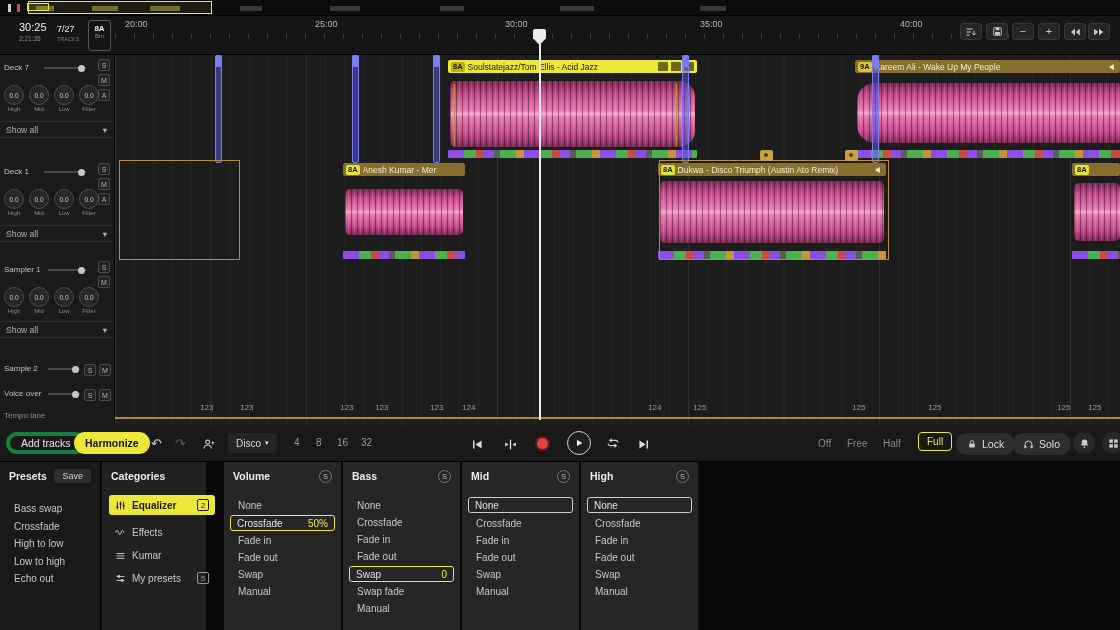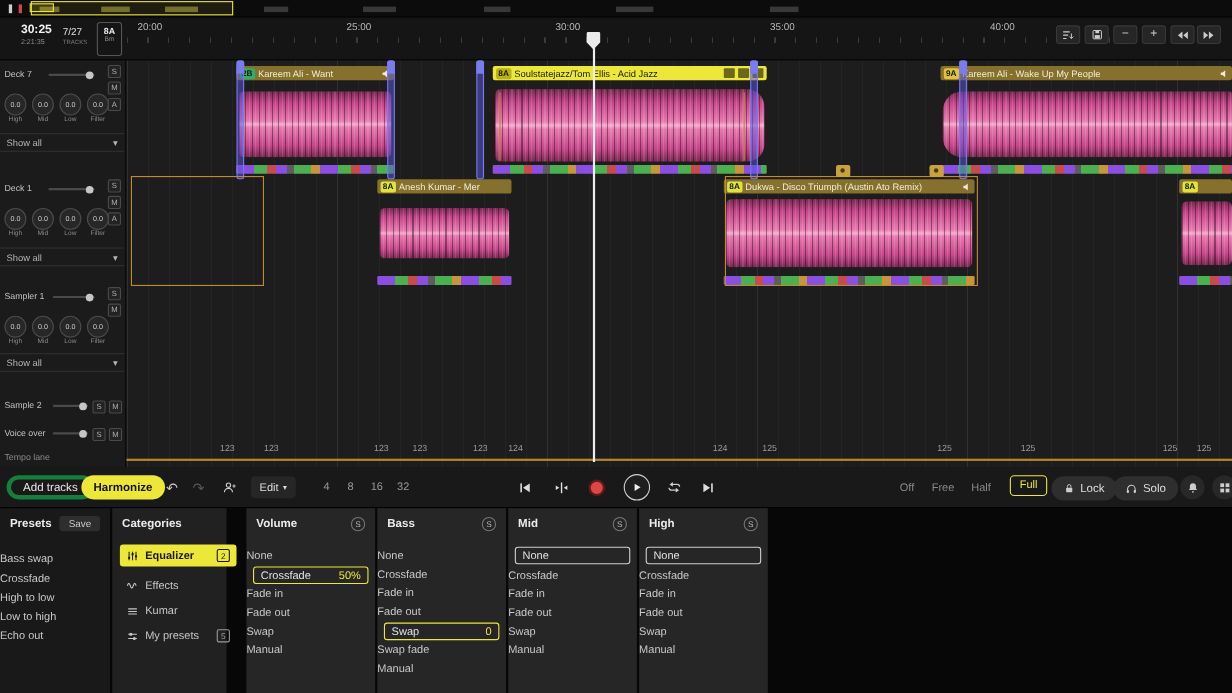"30:25" div.abs { font-weight: bold -> normal }
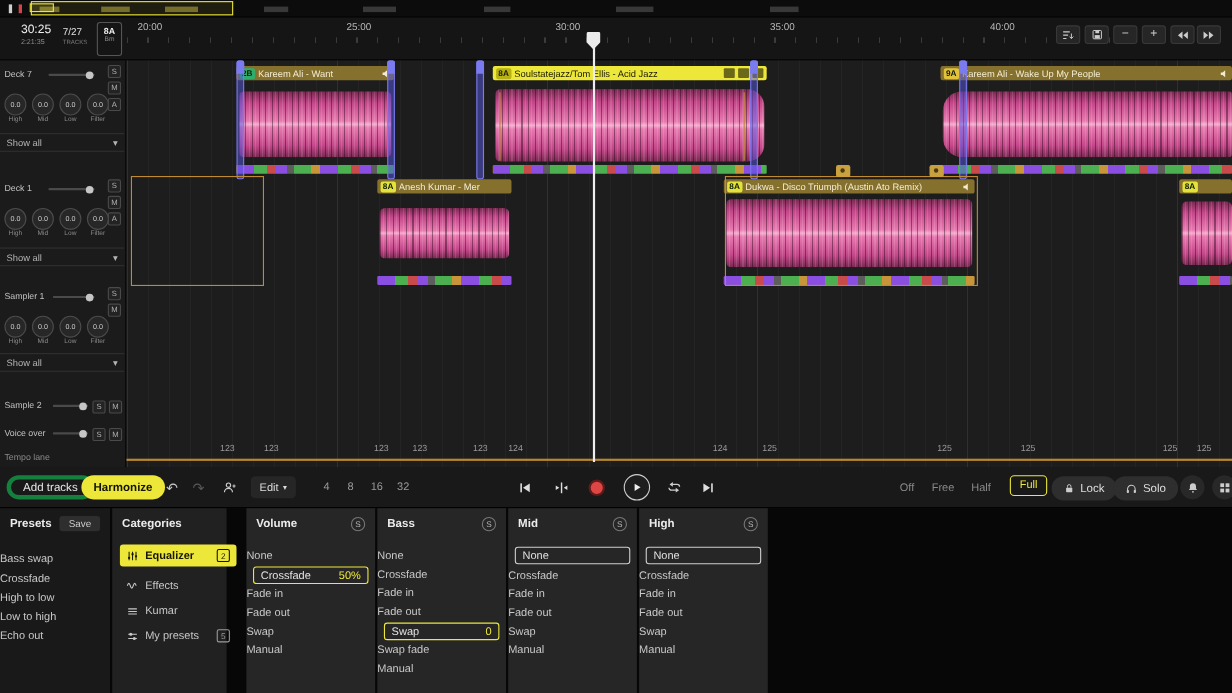"2B" div.clip { html: <div> <div> <span>2B</span> <span>Kareem Ali - Want</span> <svg> <path></path> </svg> </div> <div></div> <div></div> </div> -> none }
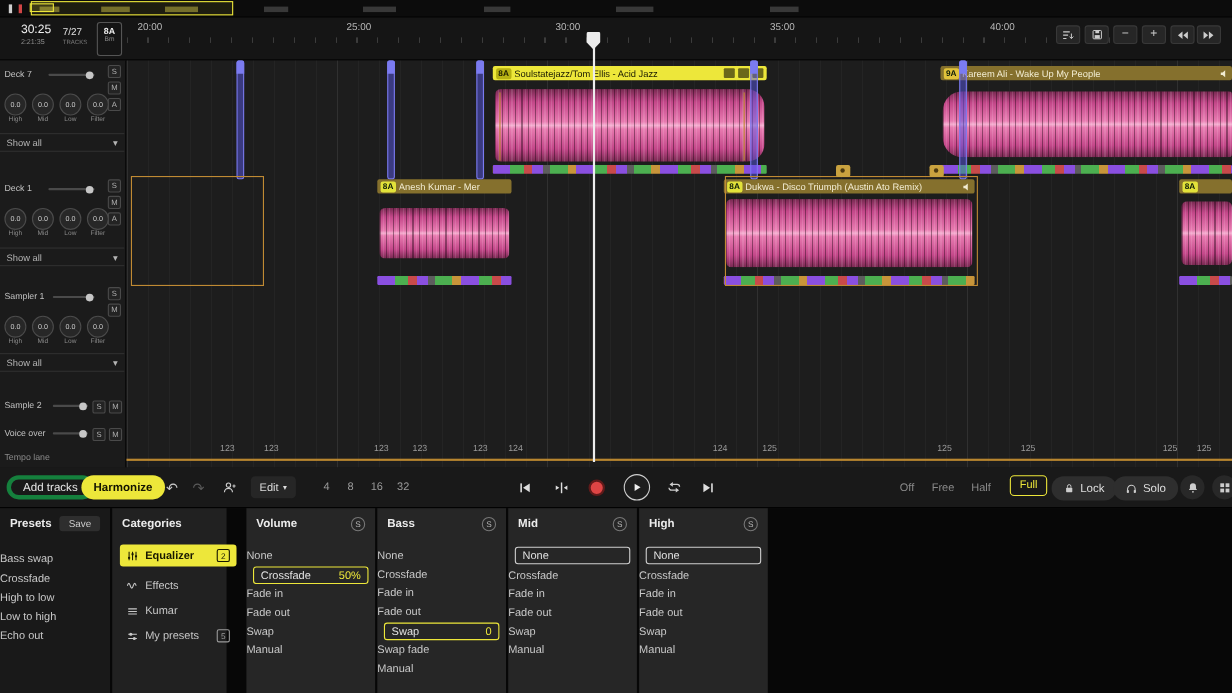"Edit" span { text: Edit -> Disco }
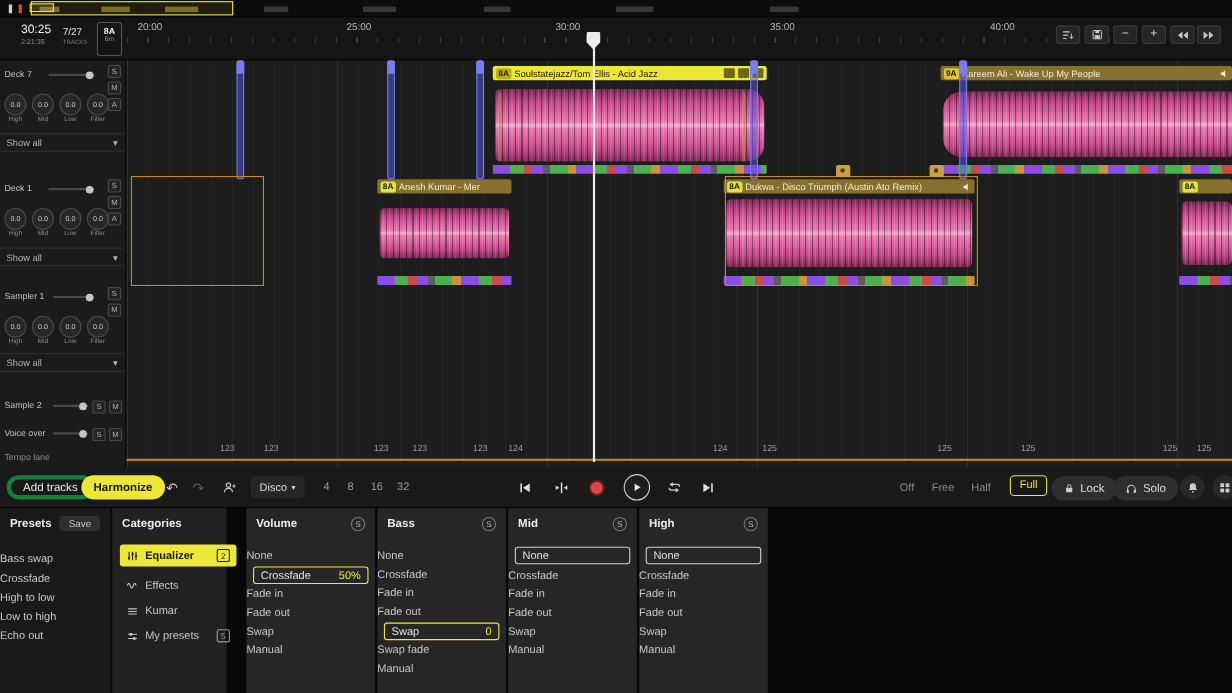"Bass swap" .mitem { left: 0 -> 14px }
